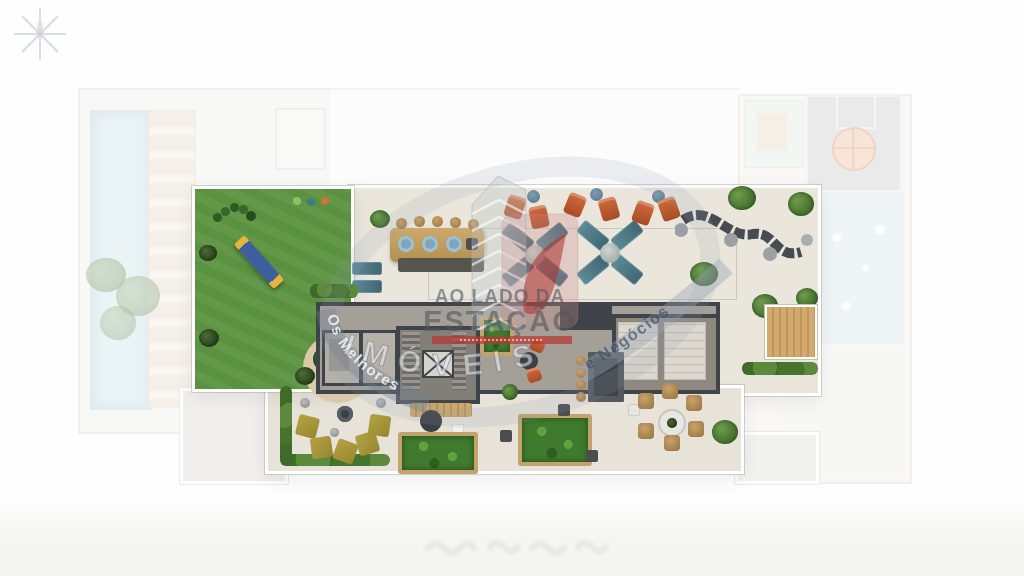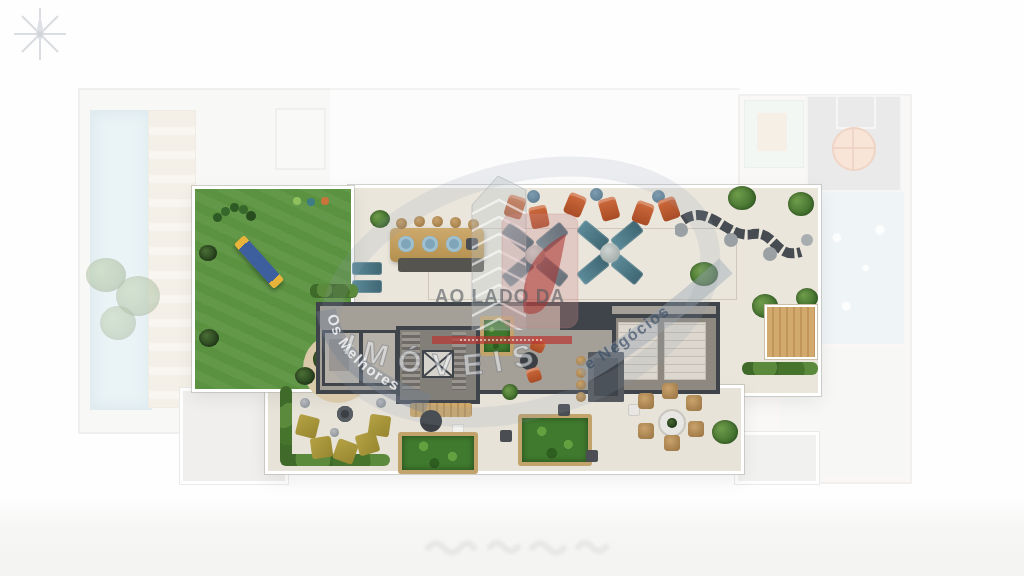"ESTAÇÃO" div.abs { html: none -> <div>ESTAÇÃO</div> }
